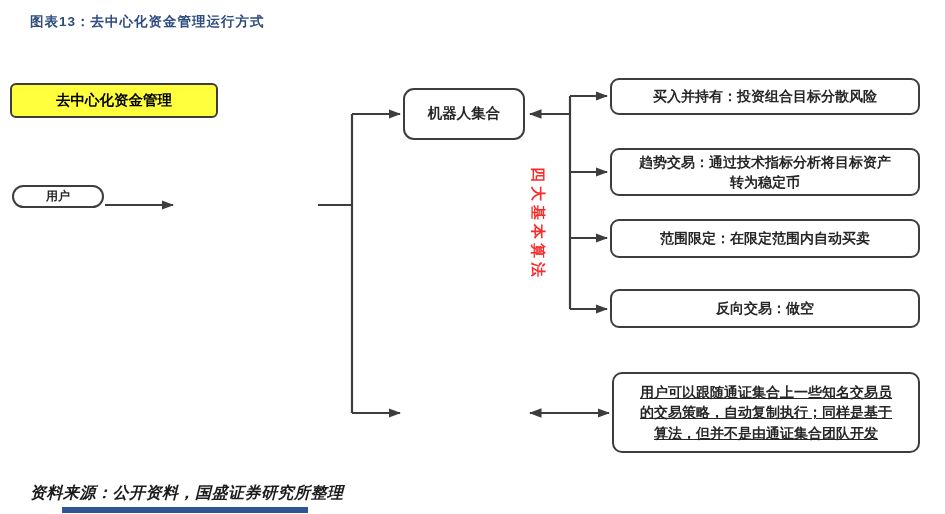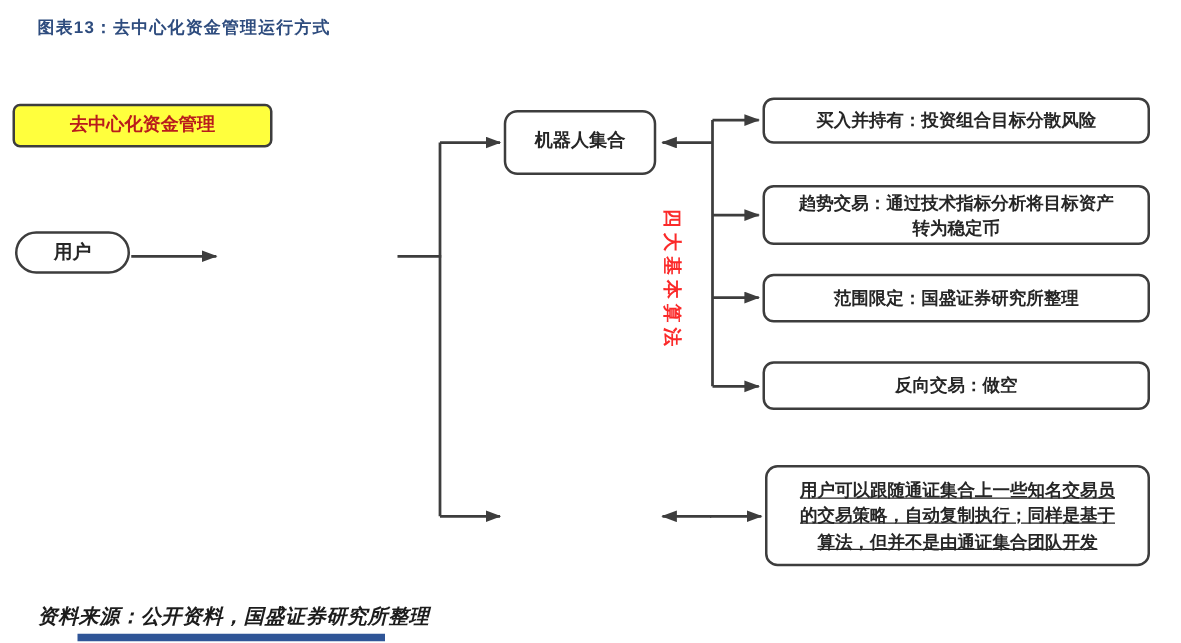"去中心化资金管理" .yellow { color: #b91c1c -> #000000 }
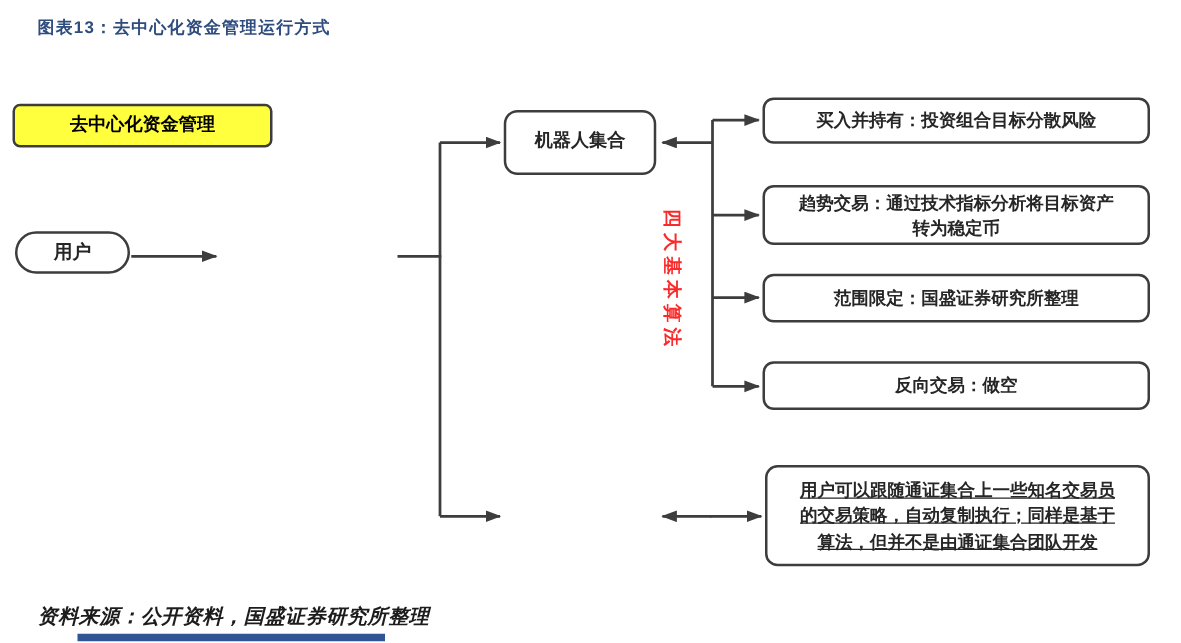"用户" .pill { font-size: 15px -> 12px; height: 34px -> 23px }
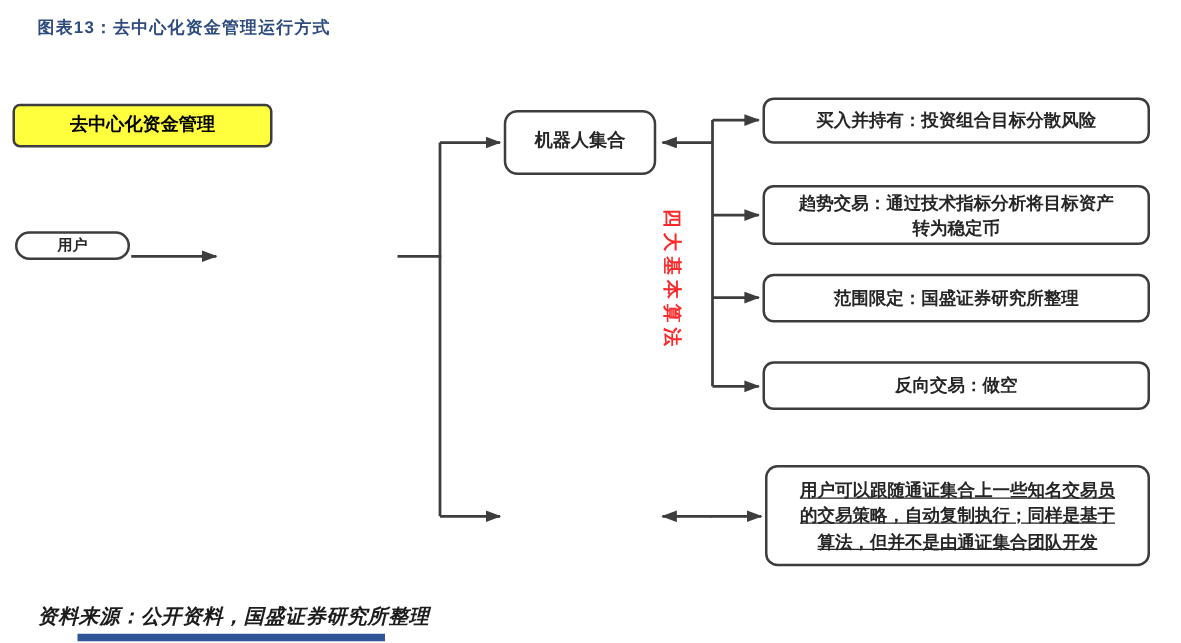"范围限定：国盛证券研究所整理" div.node { text: 国盛证券研究所整理 -> 在限定范围内自动买卖 }
